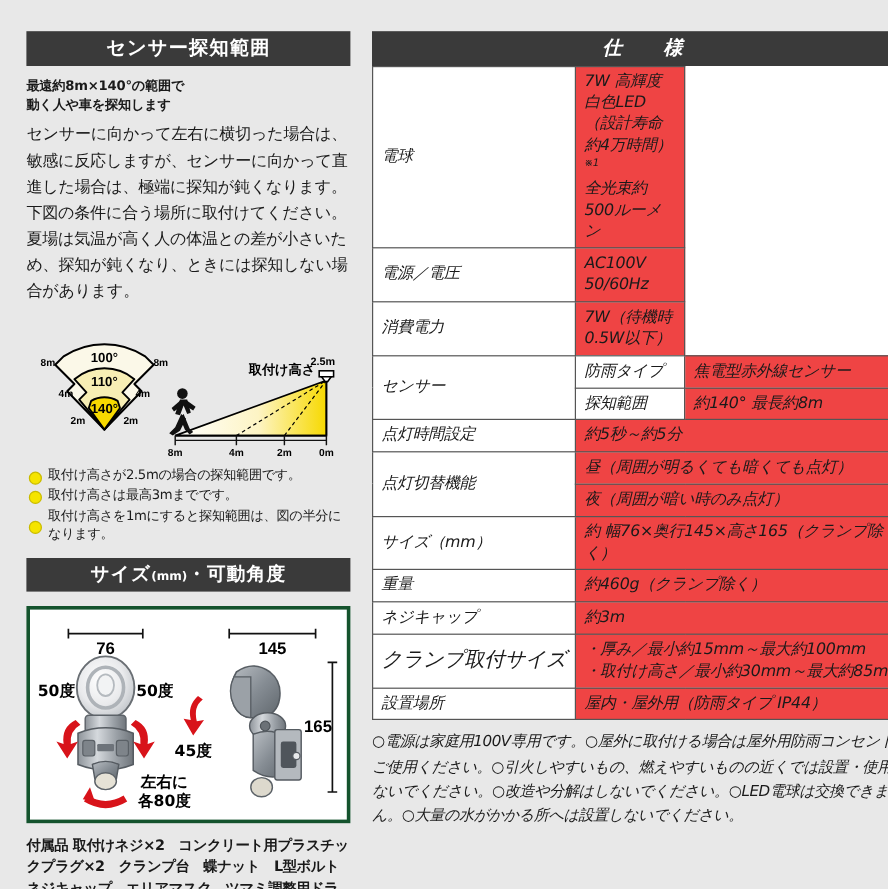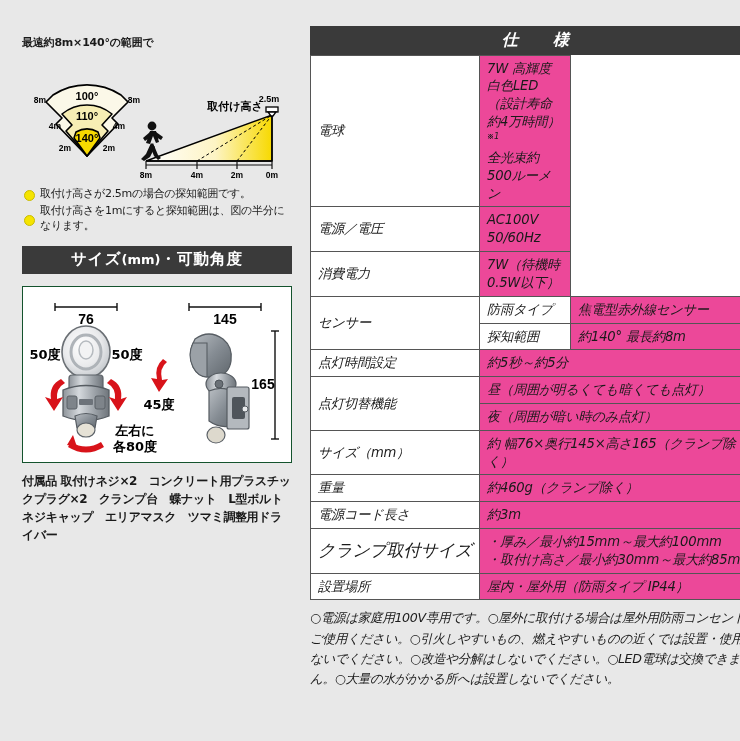"センサー探知範囲" div.band { html: none -> <div>センサー探知範囲</div> }
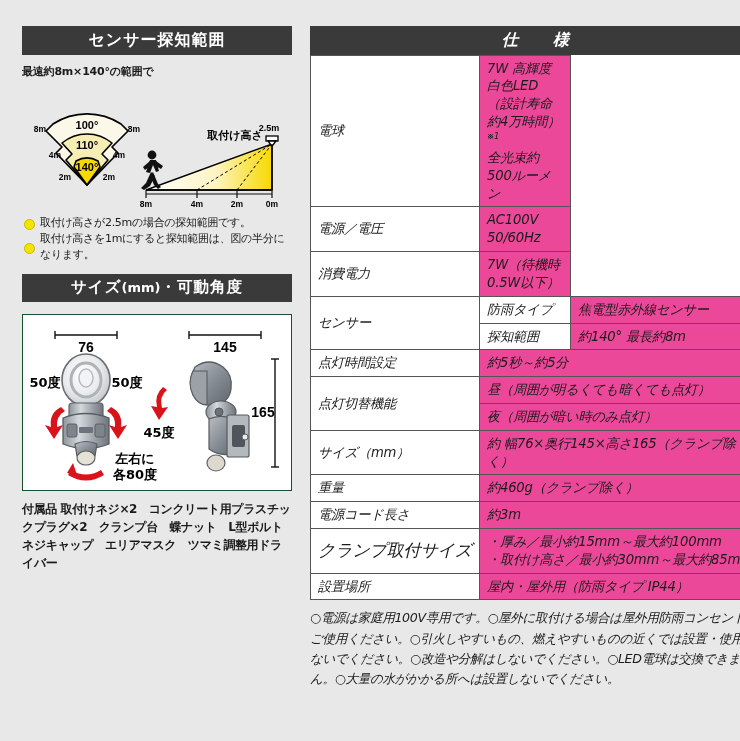"7W 高輝度白色LED（設計寿命約4万時間）※1" td.val { background: #ec4899 -> #ef4444 }
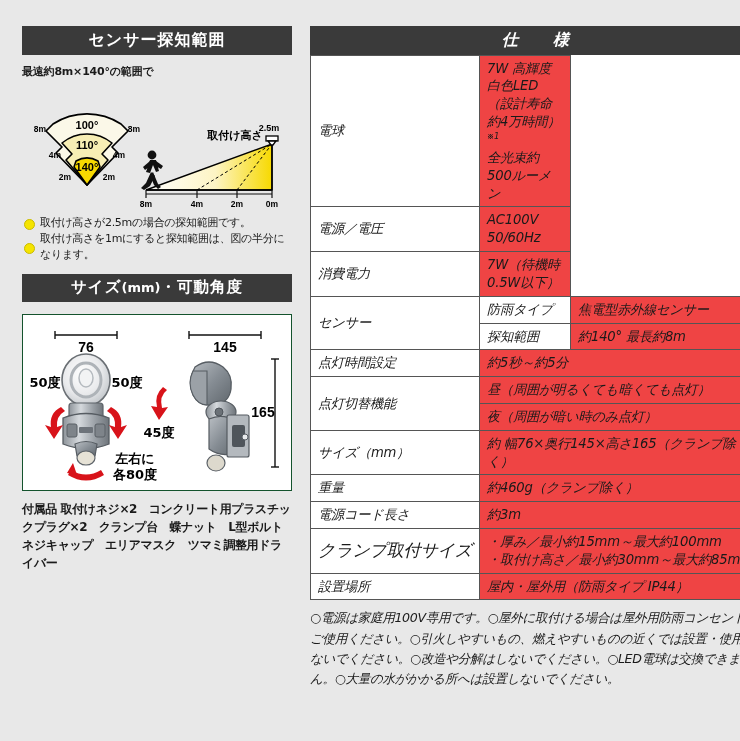"動く人や車を探知します" div { html: none -> <div>動く人や車を探知します</div> }
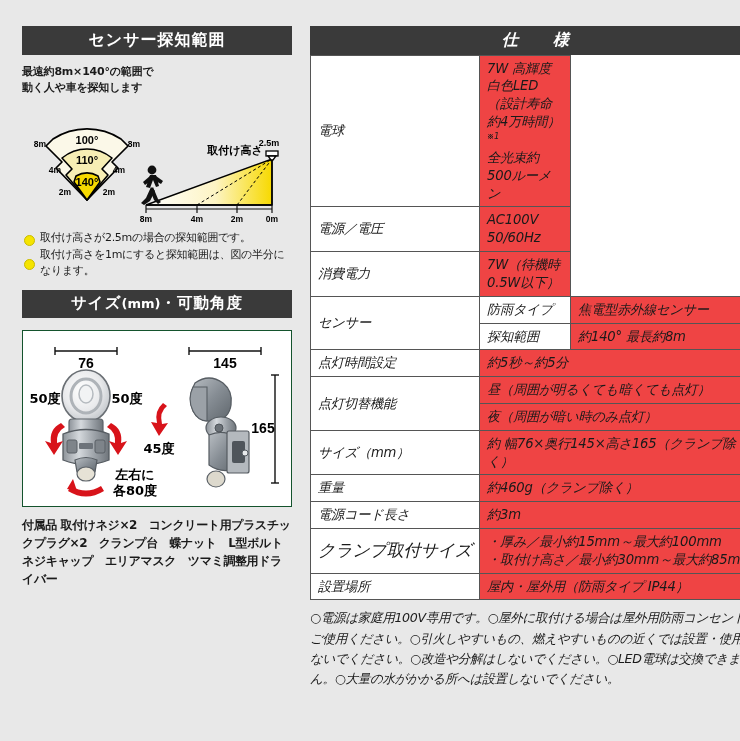"センサーに向かって左右に横切った場合は、敏感に反応しますが、センサーに向かって直" p.body-text { html: none -> <p>センサーに向かって左右に横切った場合は、敏感に反応しますが、センサーに向かって直進した場合は、極端に探知が鈍くなります。下図の条件に合う場所に取付けてください。夏場は気温が高く人の体温との差が小さいため、探知が鈍くなり、ときには探知しない場合があります。</p> }
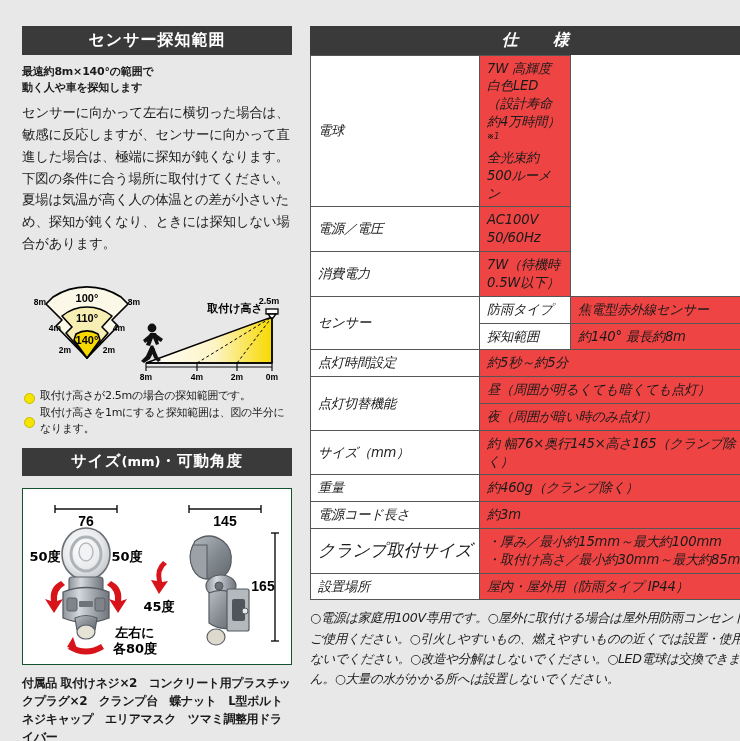"取付け高さは最高3mまでです。" div.note { html: none -> <div> <span></span> <span>取付け高さは最高3mまでです。</span> </div> }
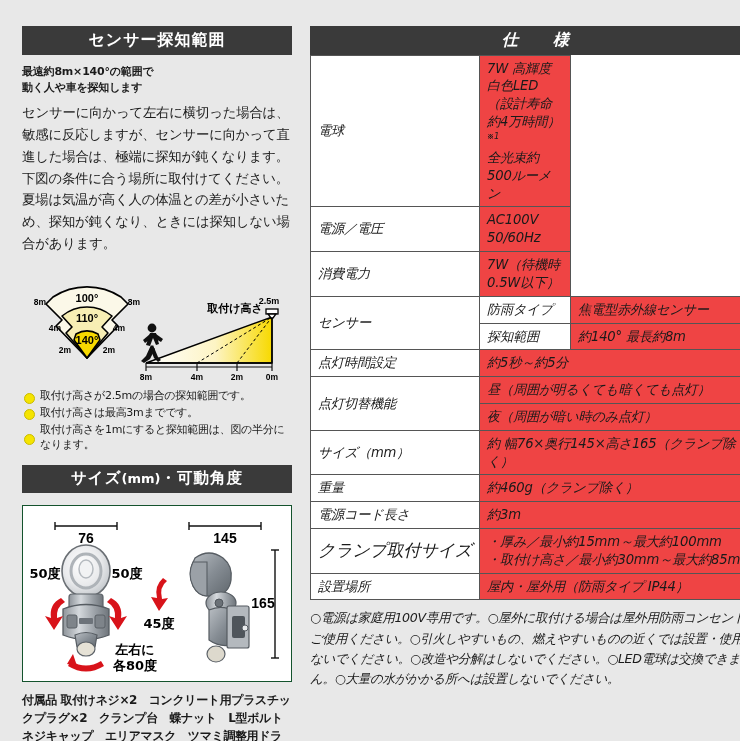"(mm)" .band .mm { font-size: 13px -> 10px }
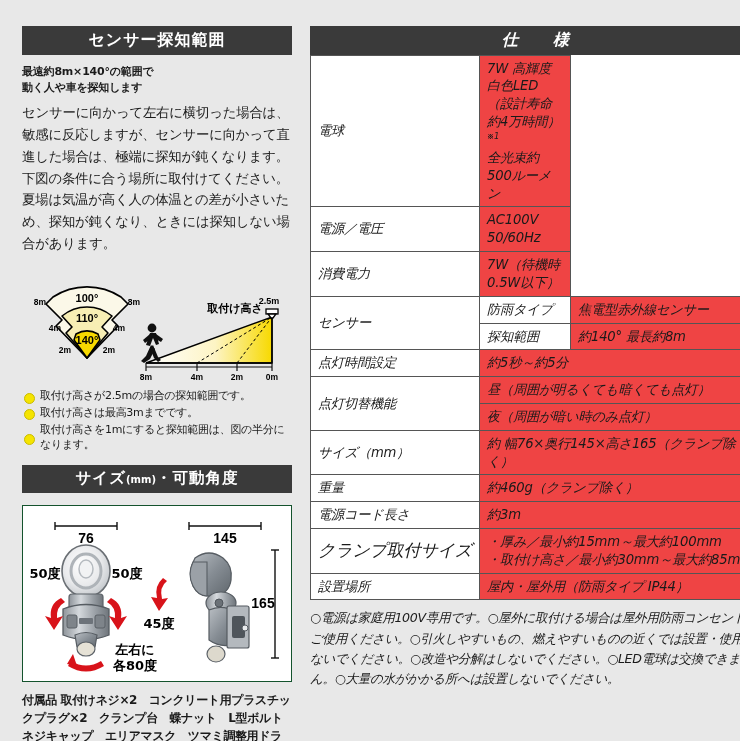"電源コード長さ" td.lbl { text: 電源コード長さ -> ネジキャップ }
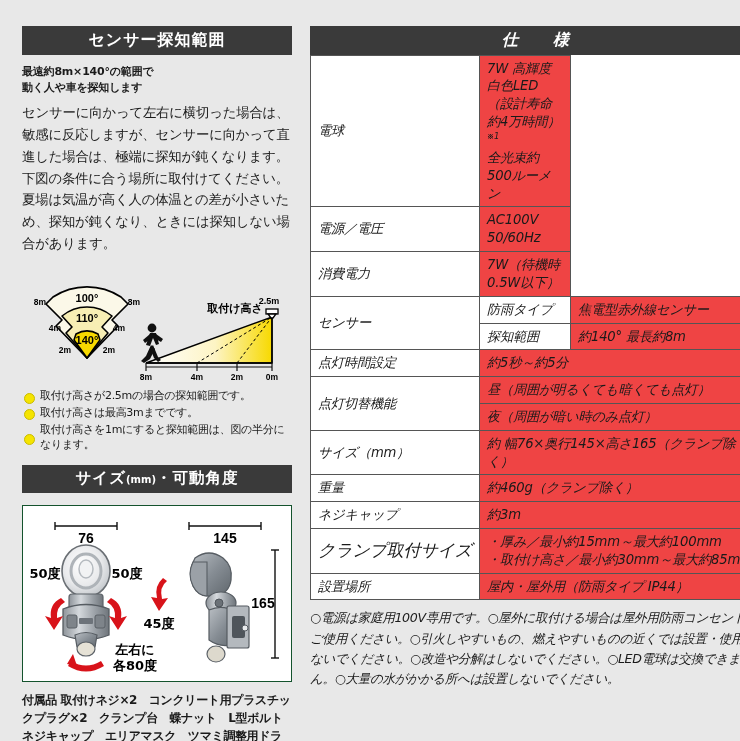"76" .size-box { border: 1px solid #14532d -> 3px solid #14532d }
